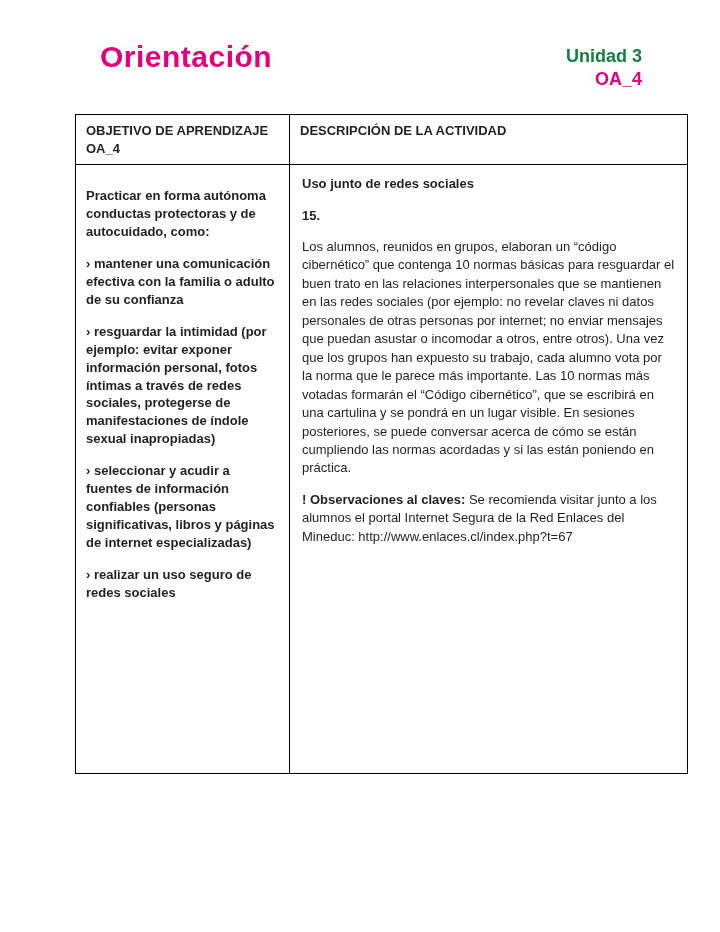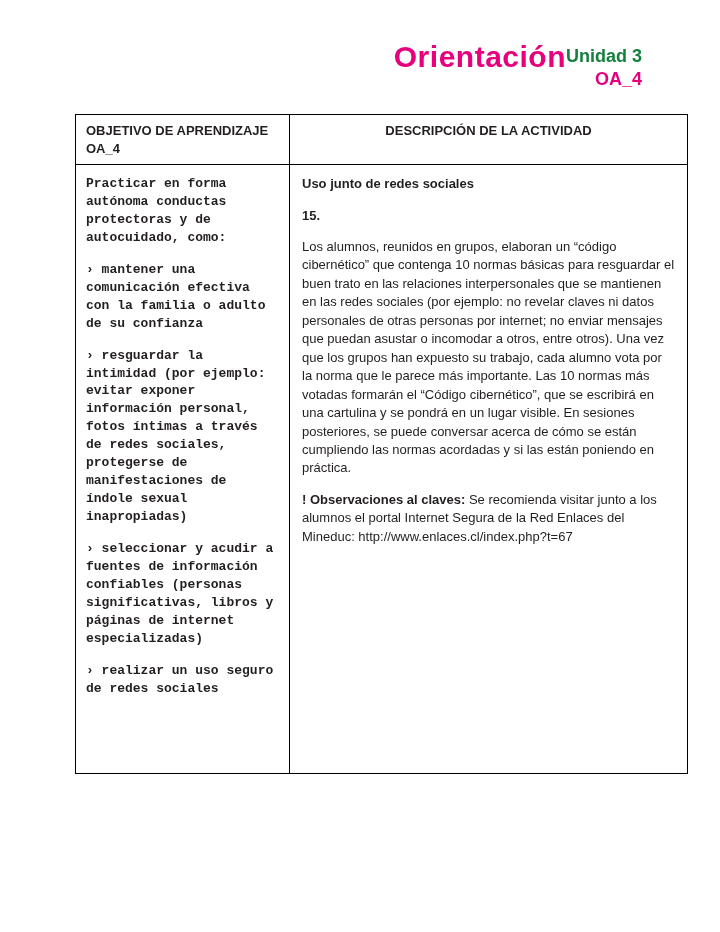"Orientación" .header { justify-content: flex-end -> space-between }
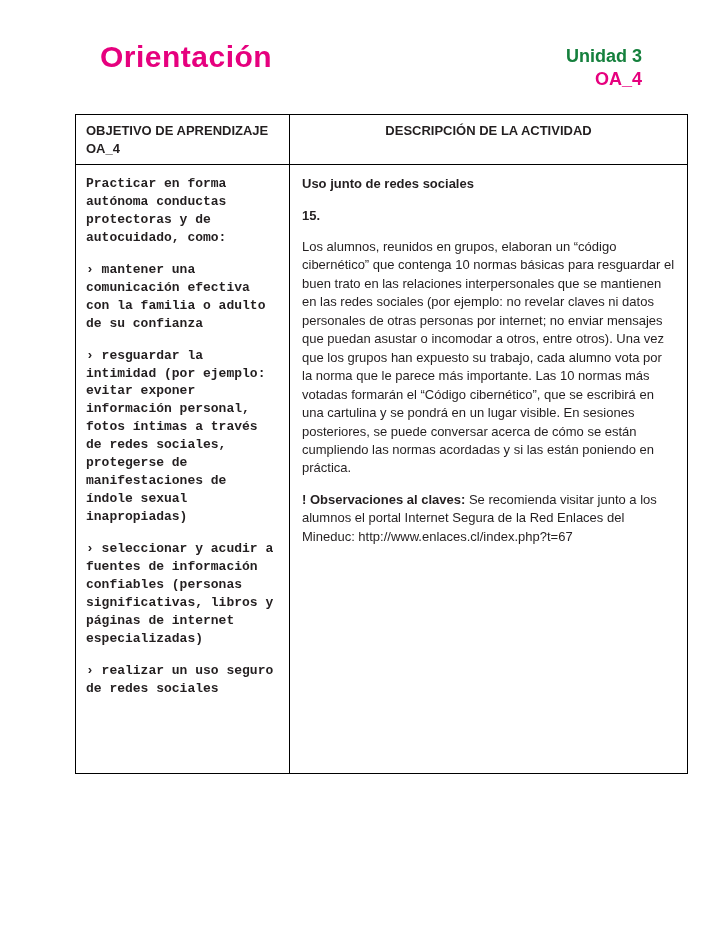"DESCRIPCIÓN DE LA ACTIVIDAD" th.col2 { text-align: center -> left }
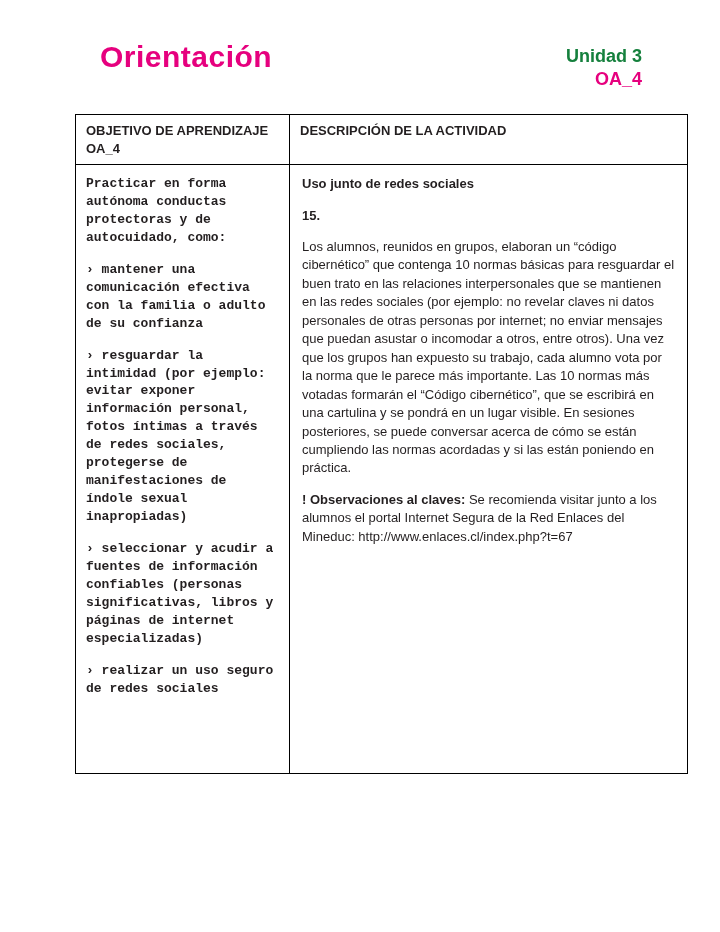"Practicar en forma autónoma conductas" td.objective-cell p { font-family: Liberation Mono, monospace -> none; margin: 0 0 14px 0 -> 12px 0 14px 0 }
